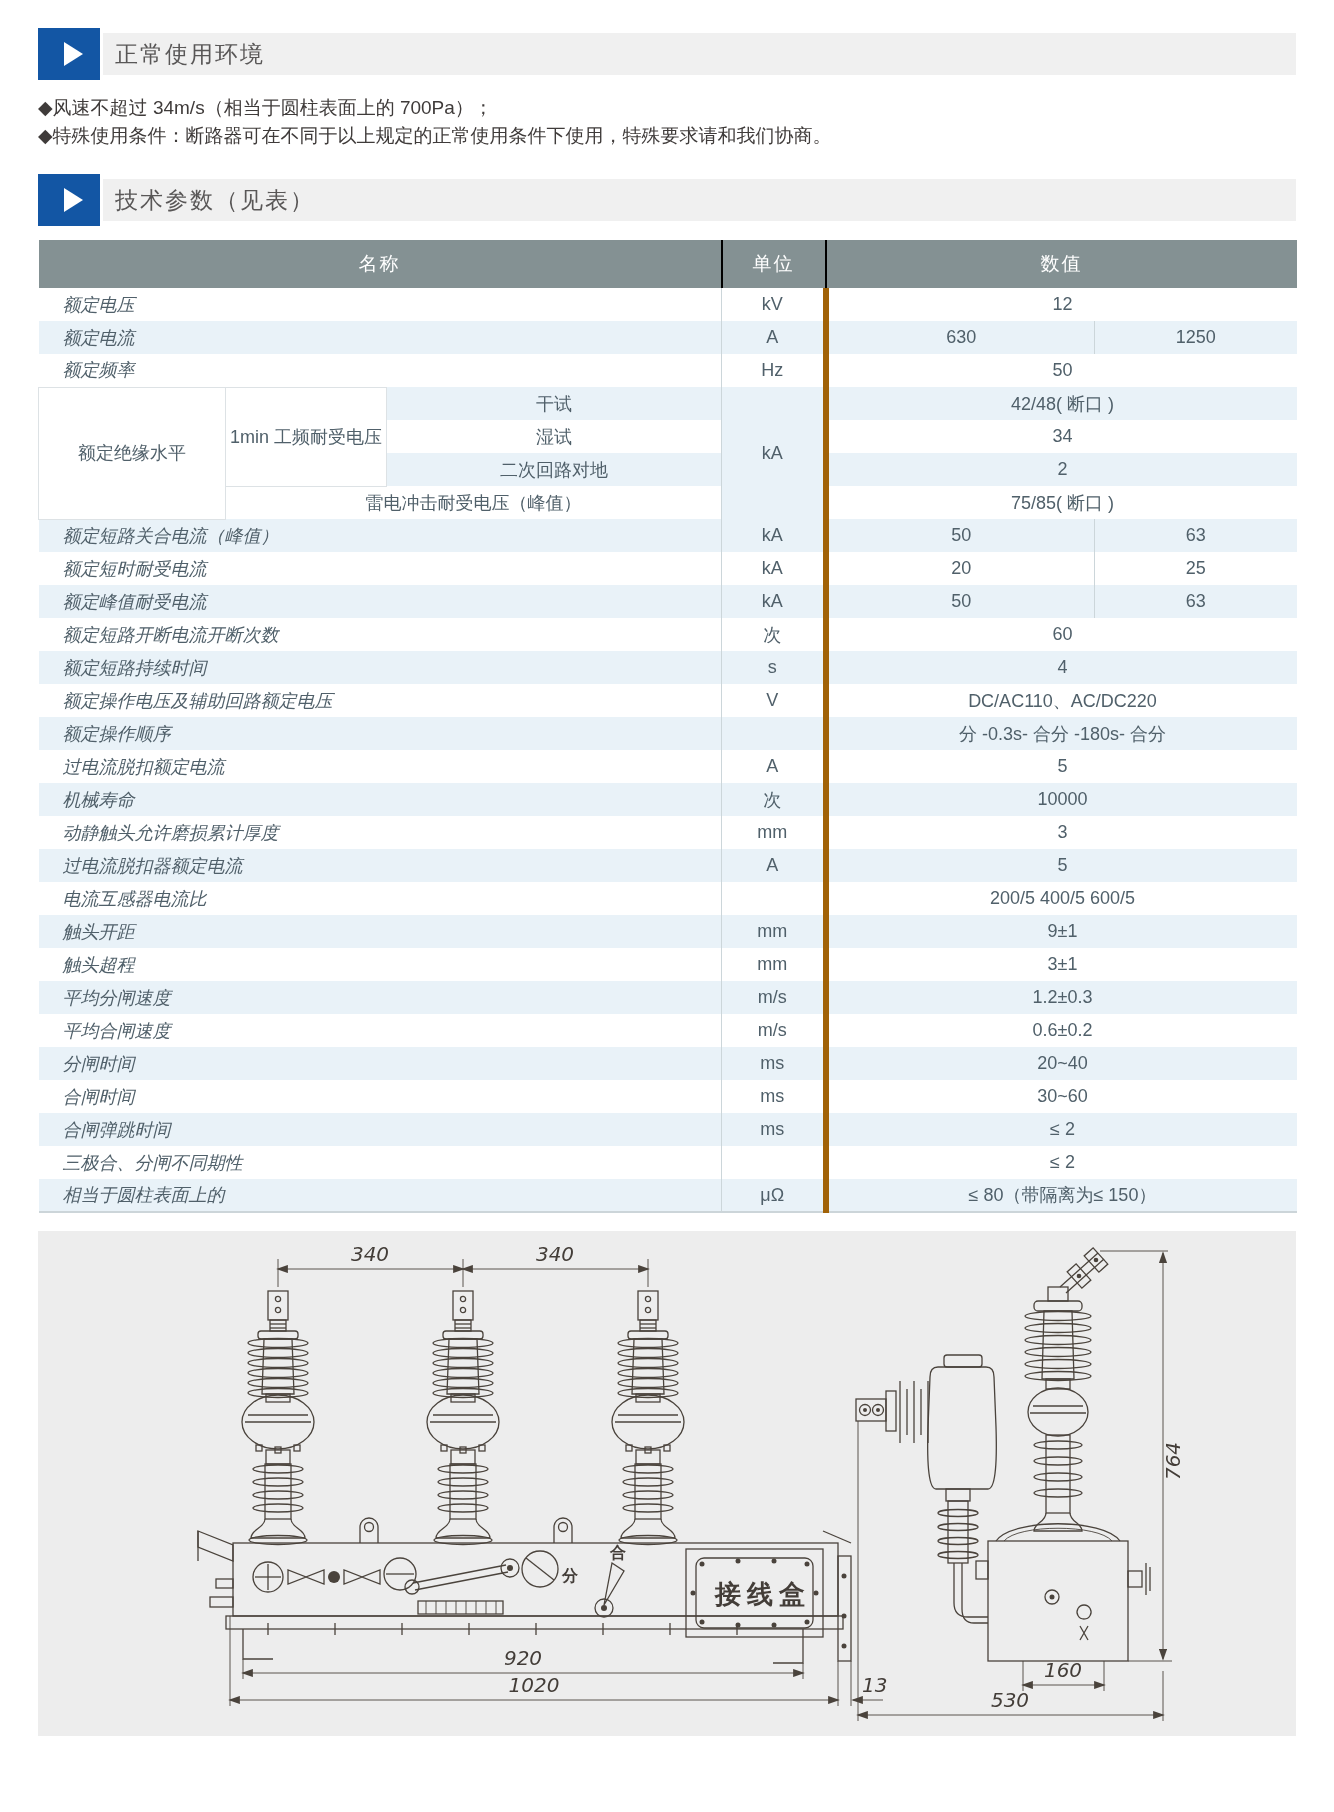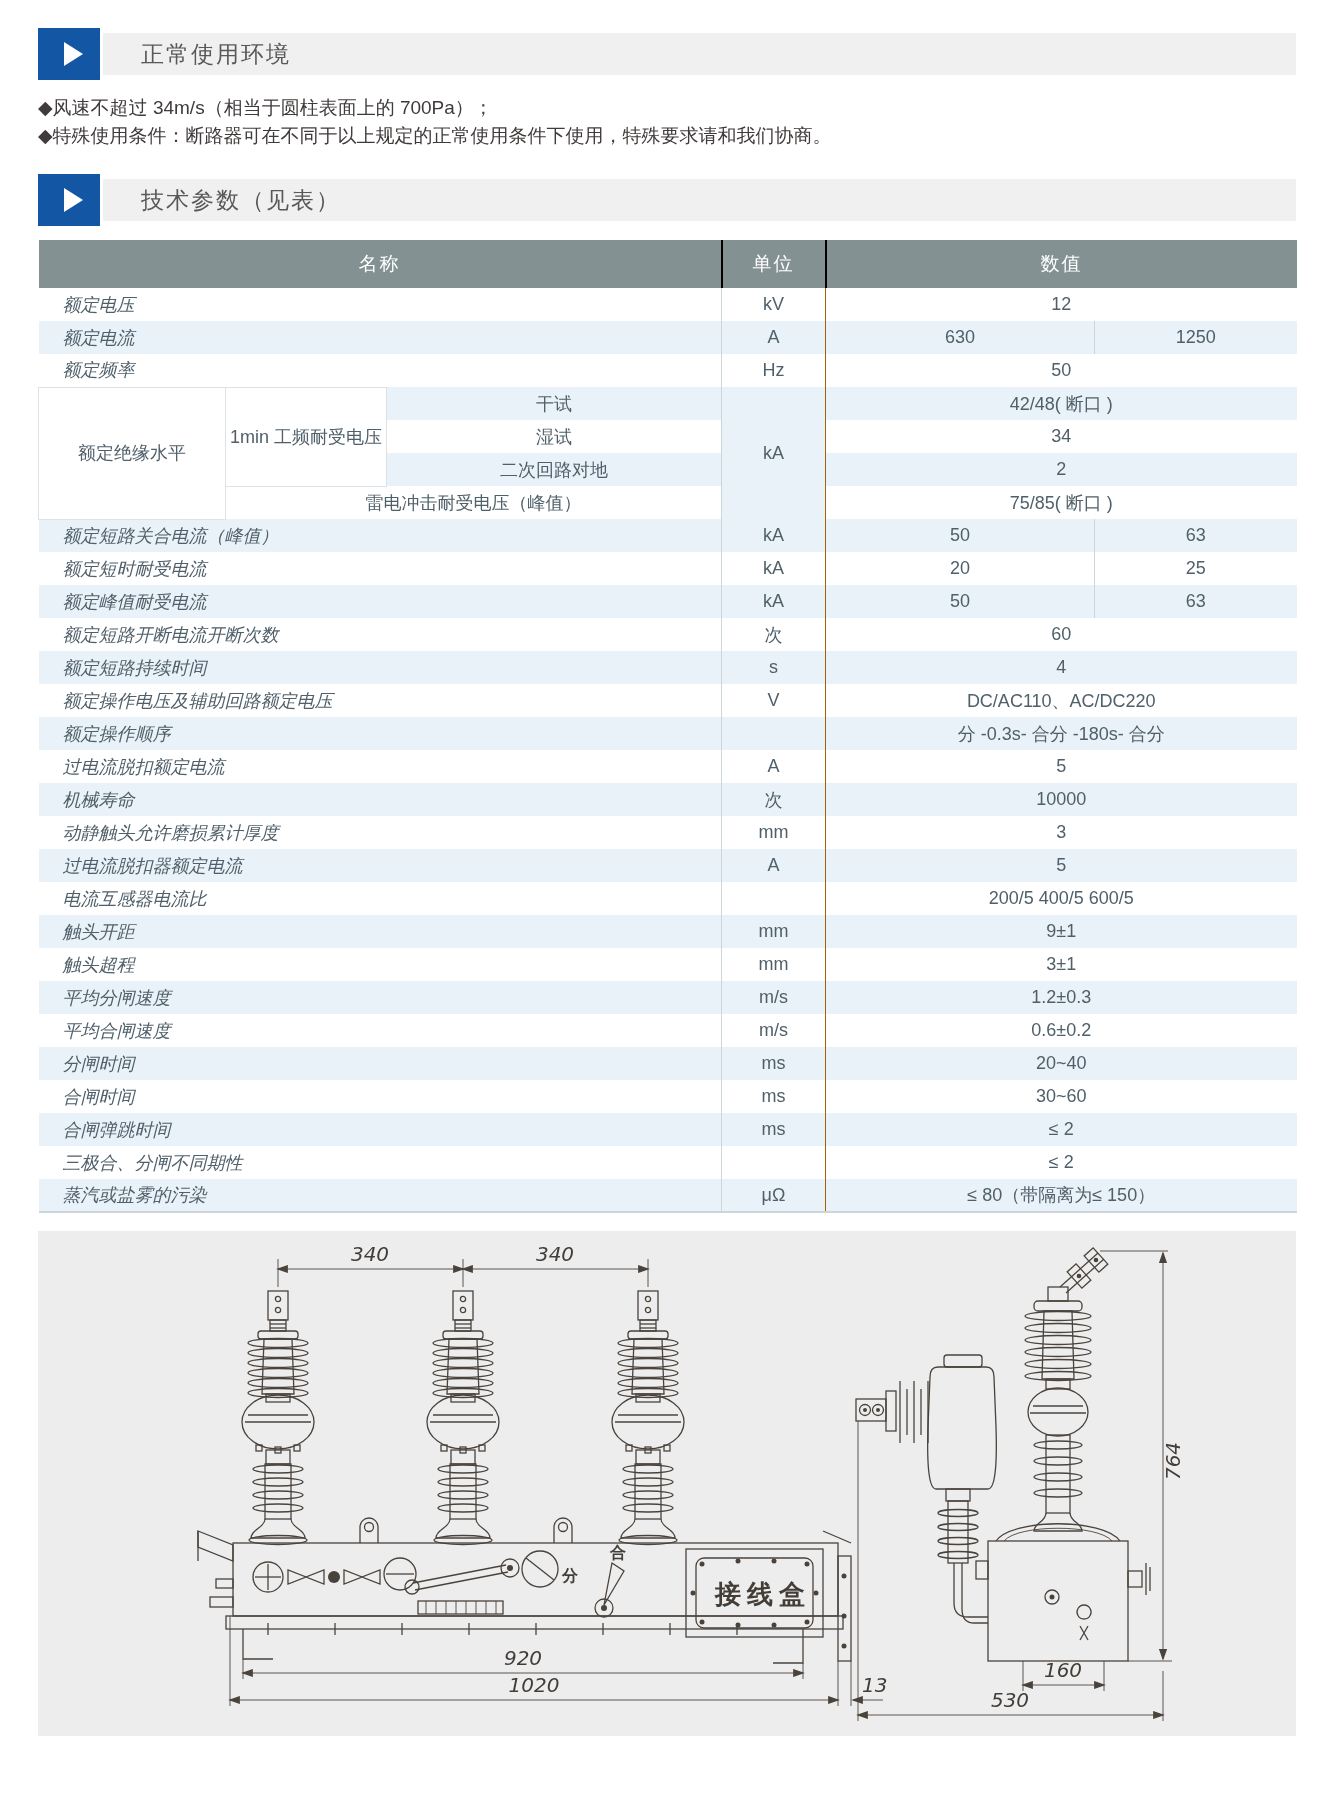"正常使用环境" .sec-bar { padding-left: 38px -> 12px }
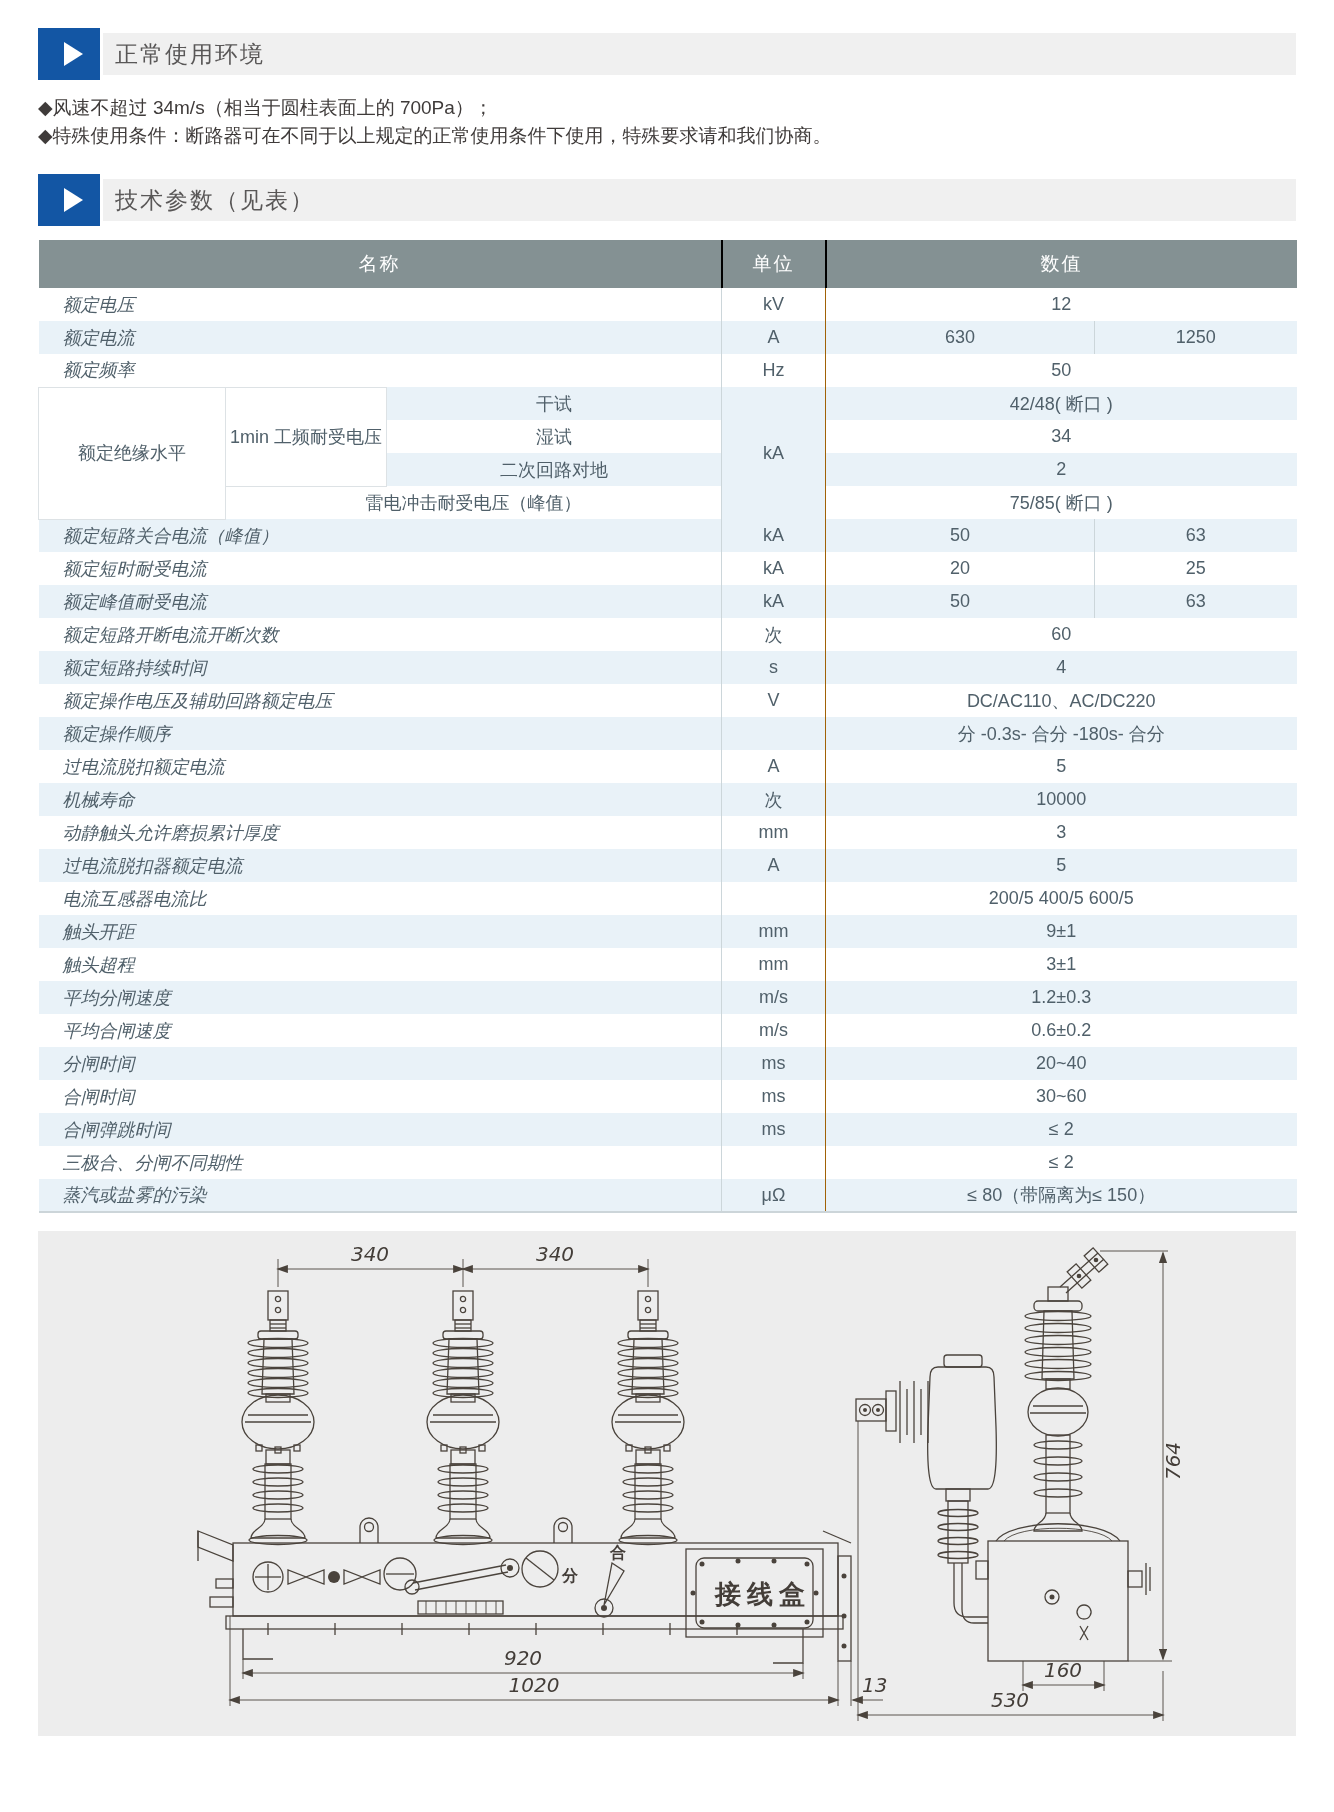"kV" td.c-unit { border-right: 1px solid #a16207 -> 6px solid #a16207 }
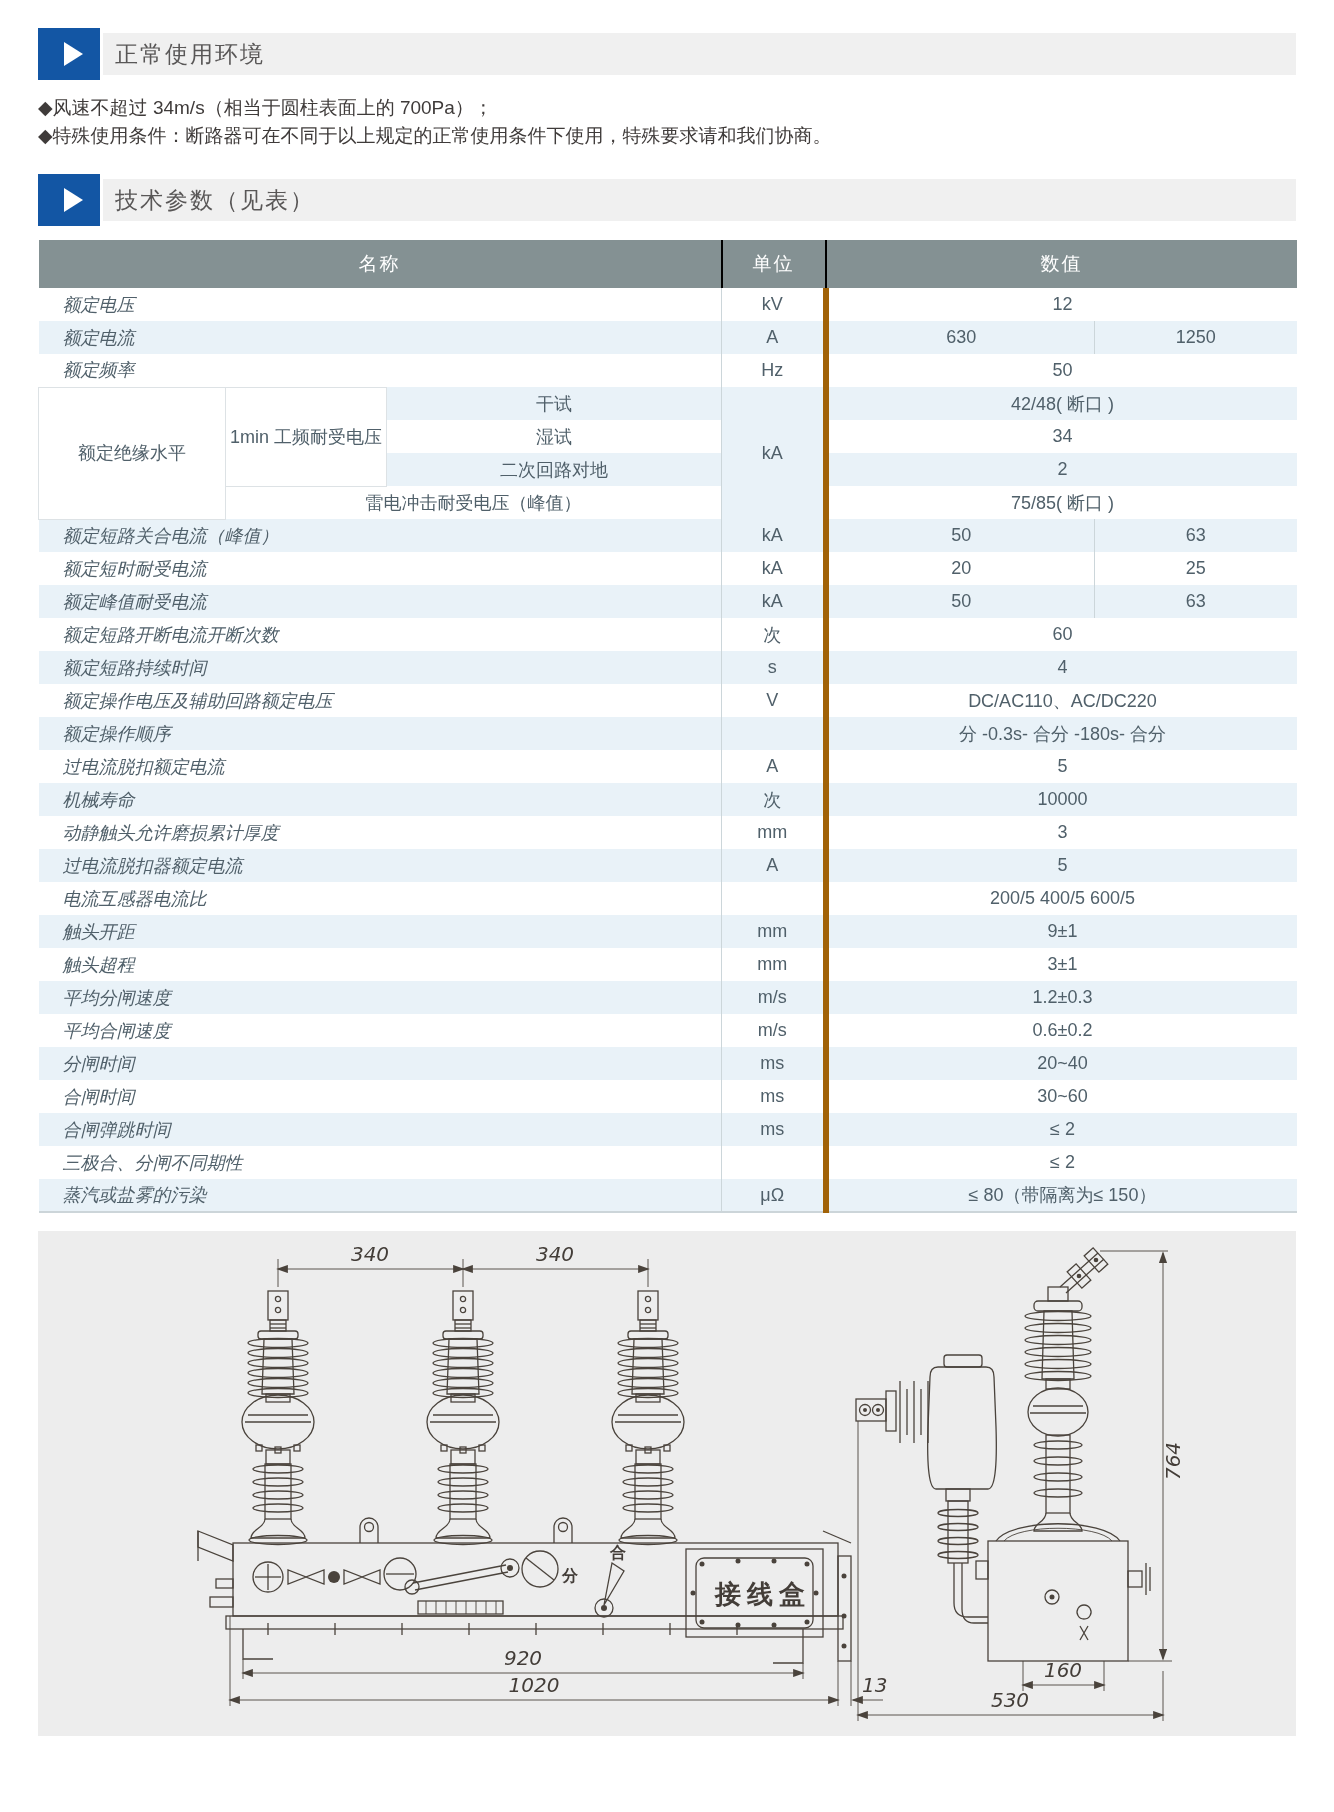"蒸汽或盐雾的污染" td.c-name { text: 蒸汽或盐雾的污染 -> 相当于圆柱表面上的 }
